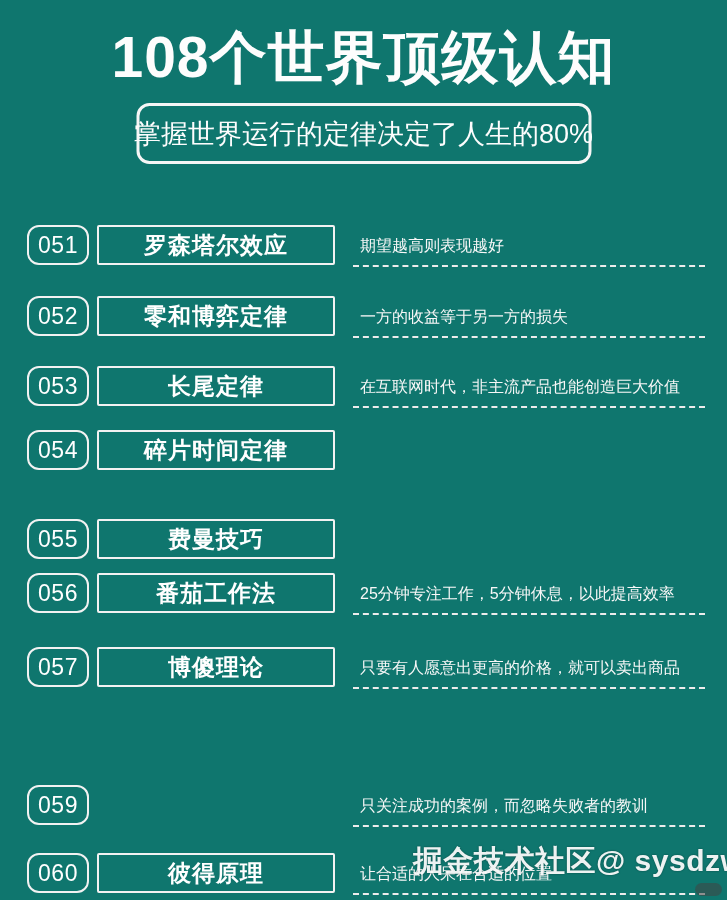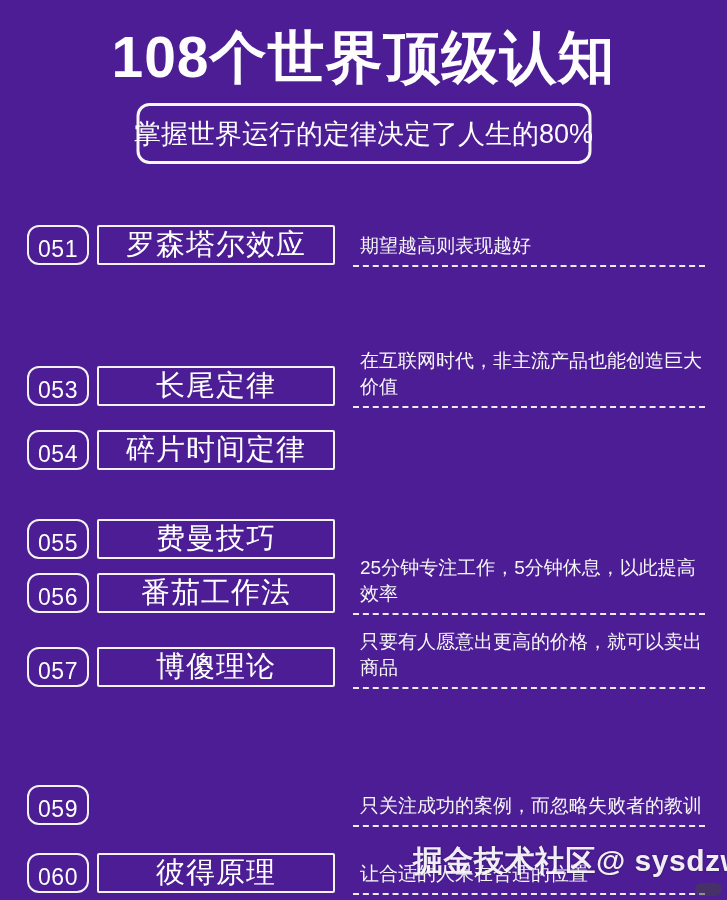"108个世界顶级认知" .canvas { background: #4c1d95 -> #0f766e }
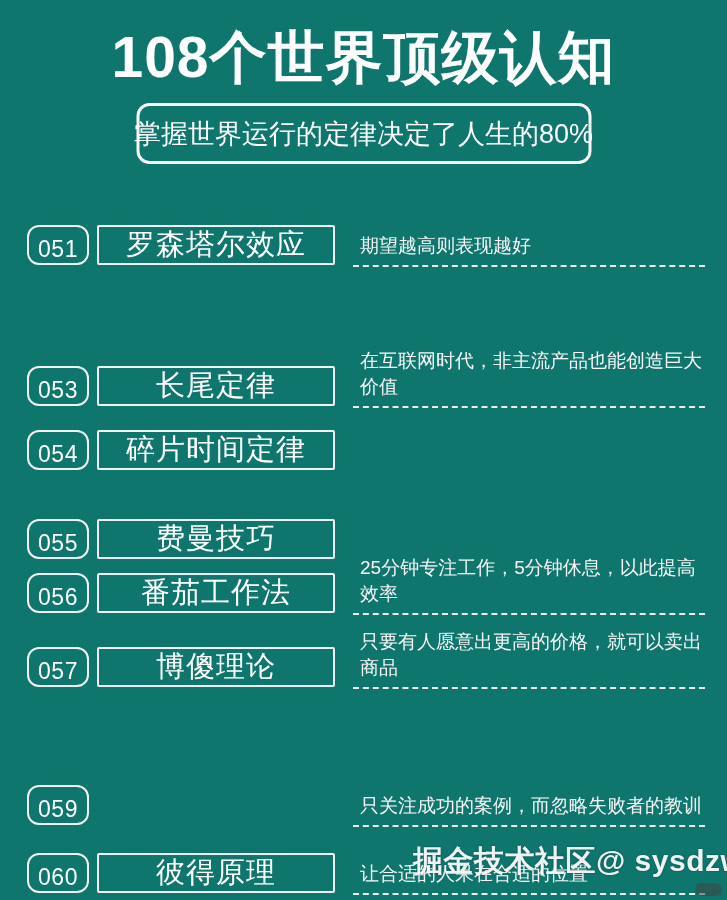"051" .num-box { align-items: flex-end -> center }
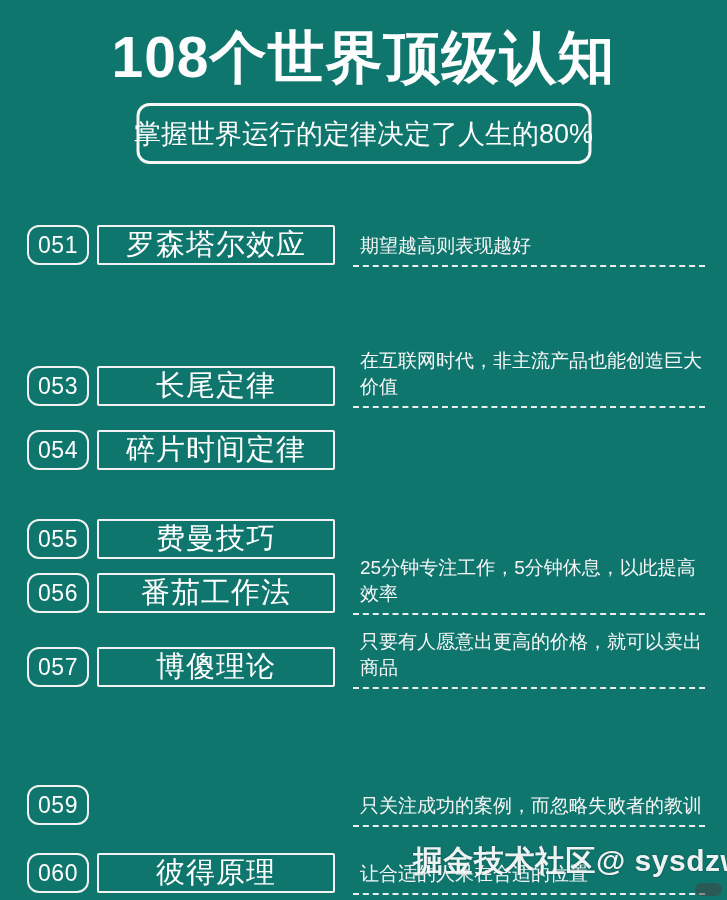"罗森塔尔效应" .term-box span { font-size: 29px -> 23px; font-weight: 400 -> 700 }
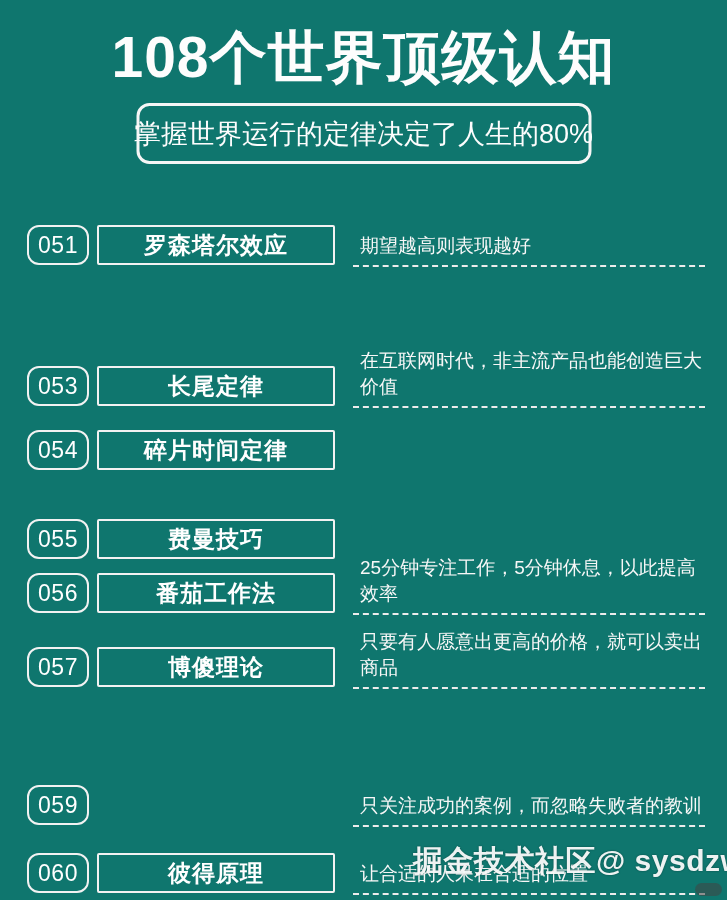"期望越高则表现越好" .desc { font-size: 19px -> 16px }
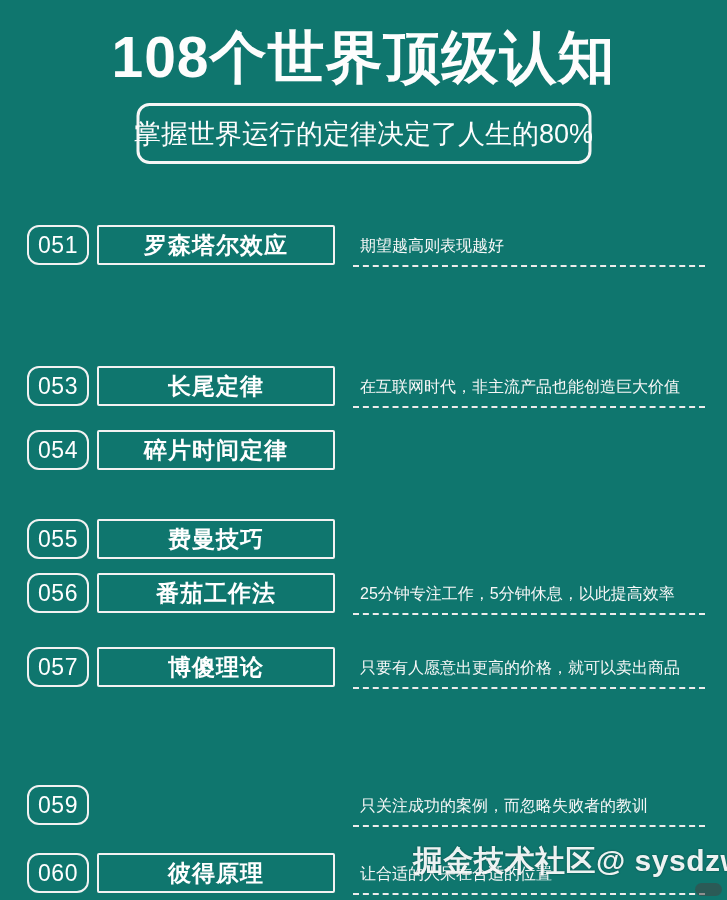"052" div.row { html: none -> <div> <div> <span>052</span> </div> <div> <span>零和博弈定律</span> </div> <div> <div>一方的收益等于另一方的损失</div> <div></div> </div> </div> }
